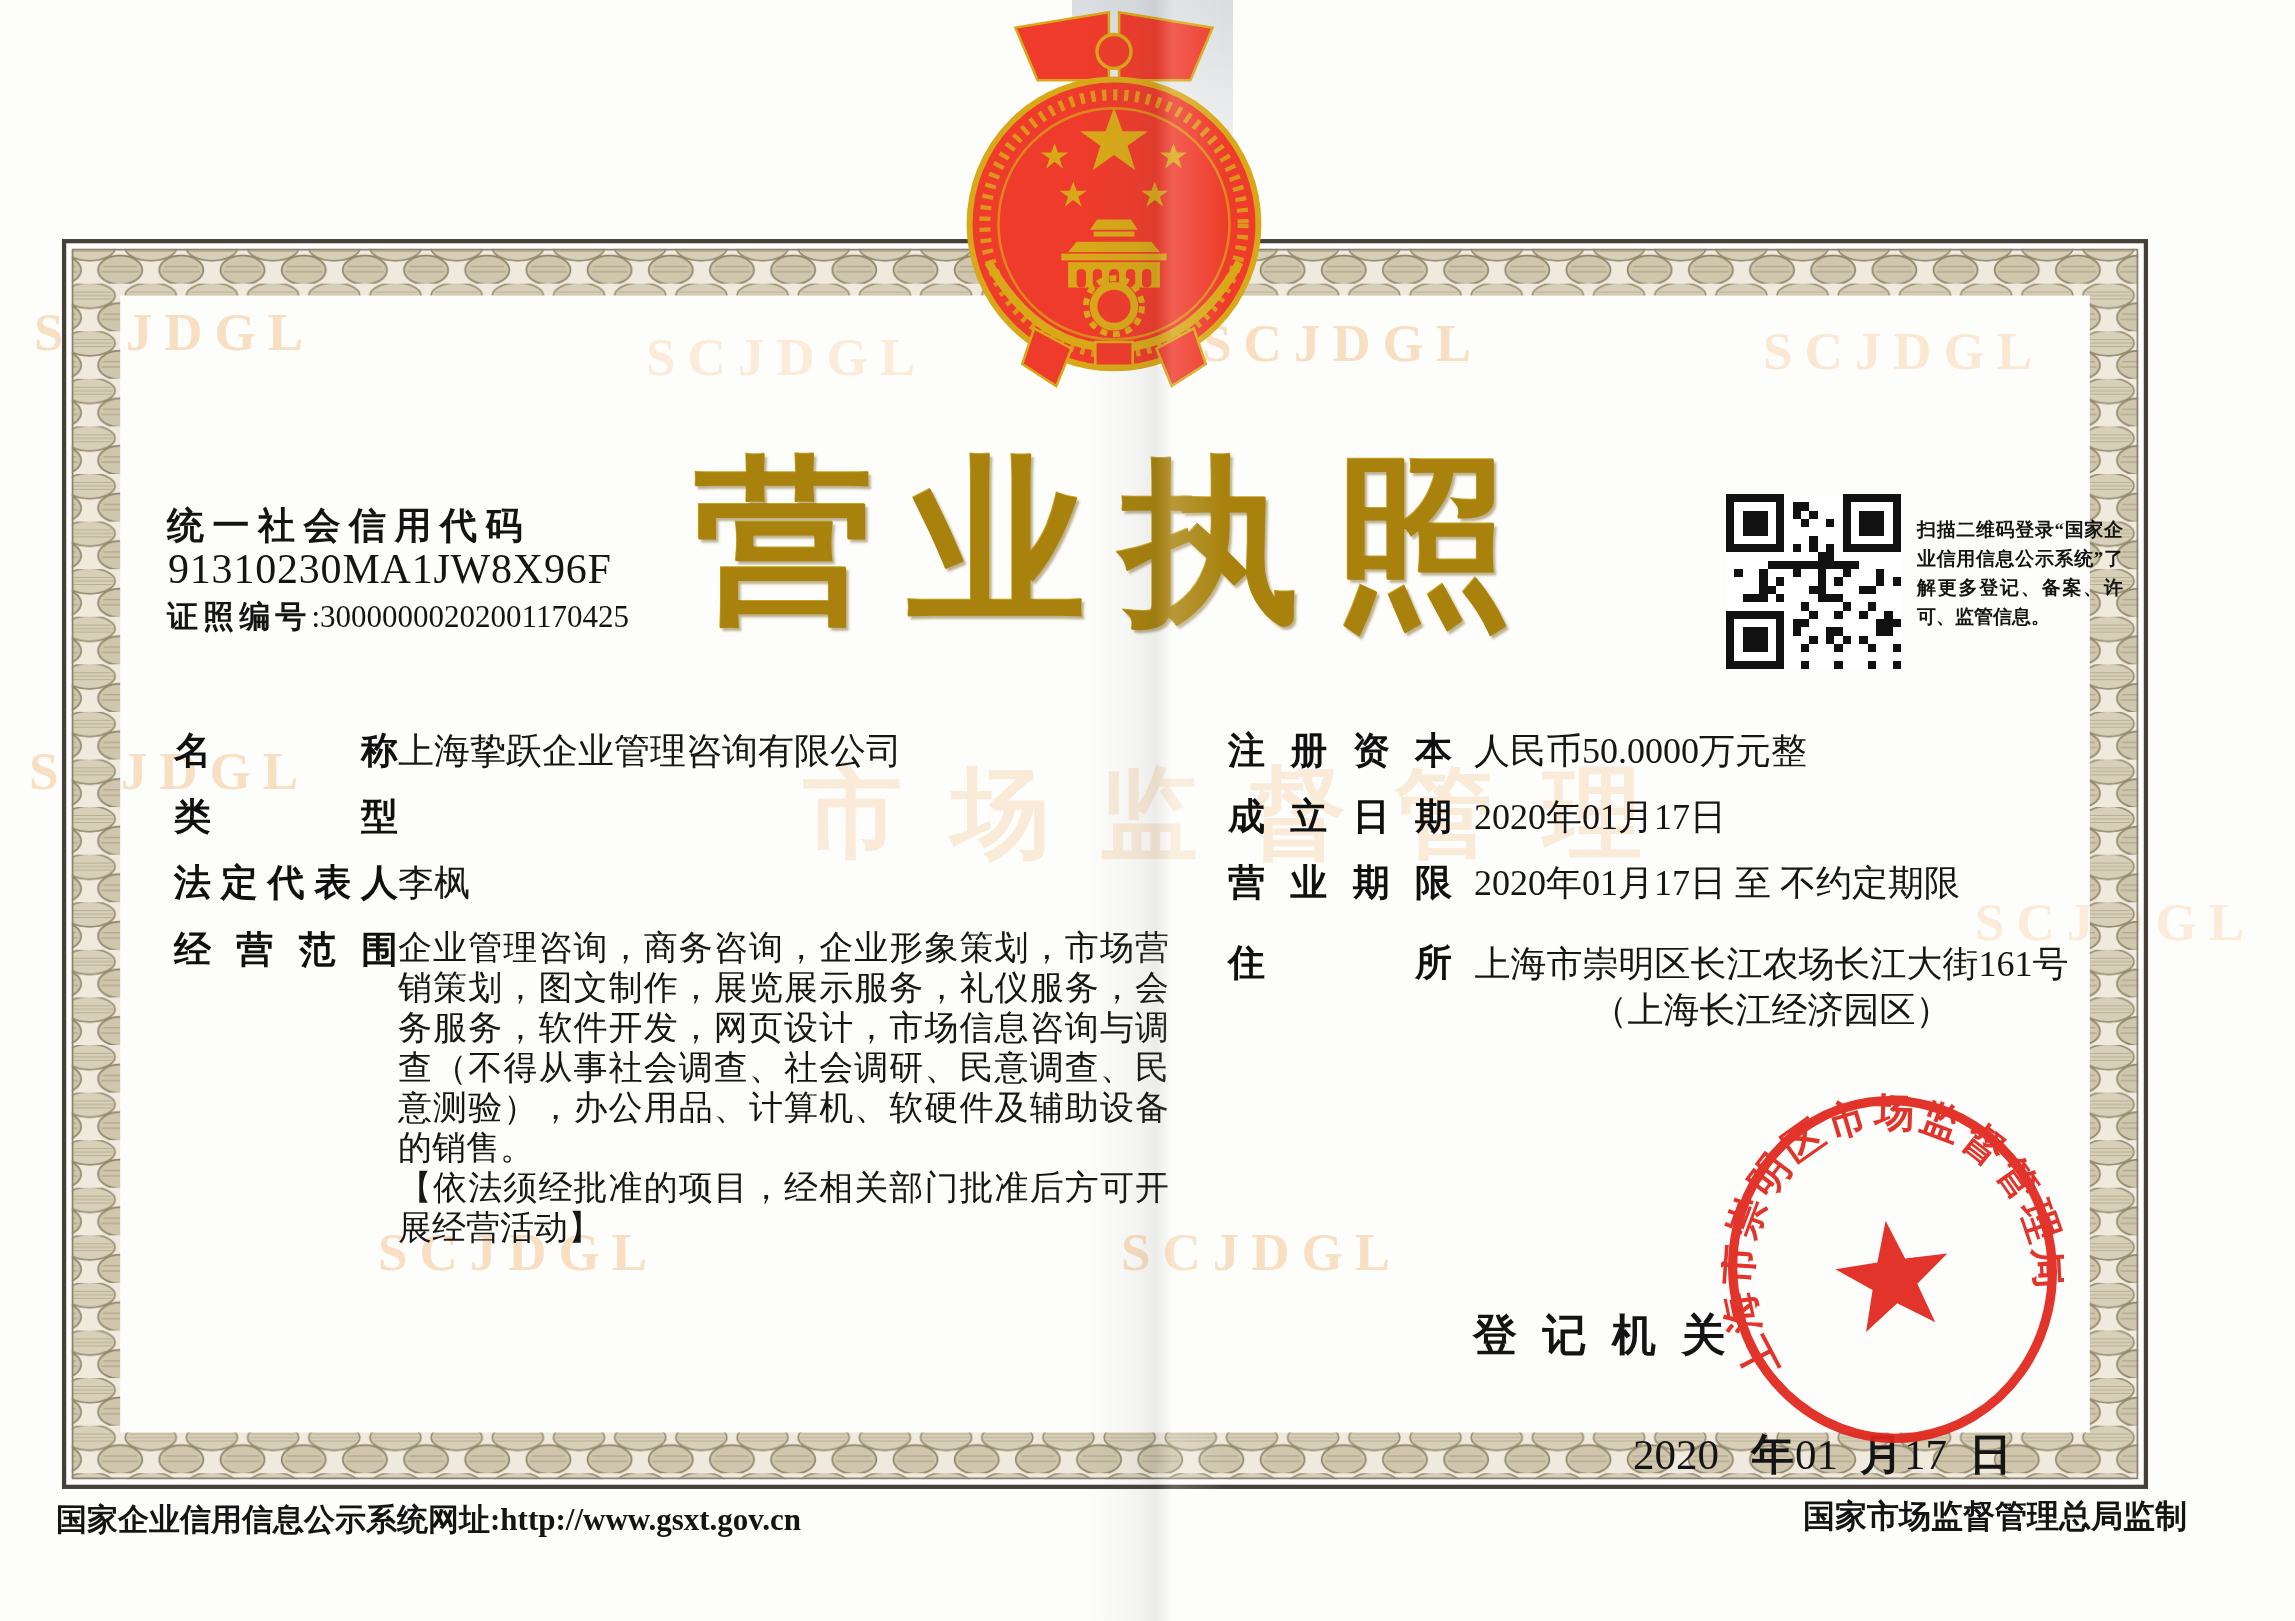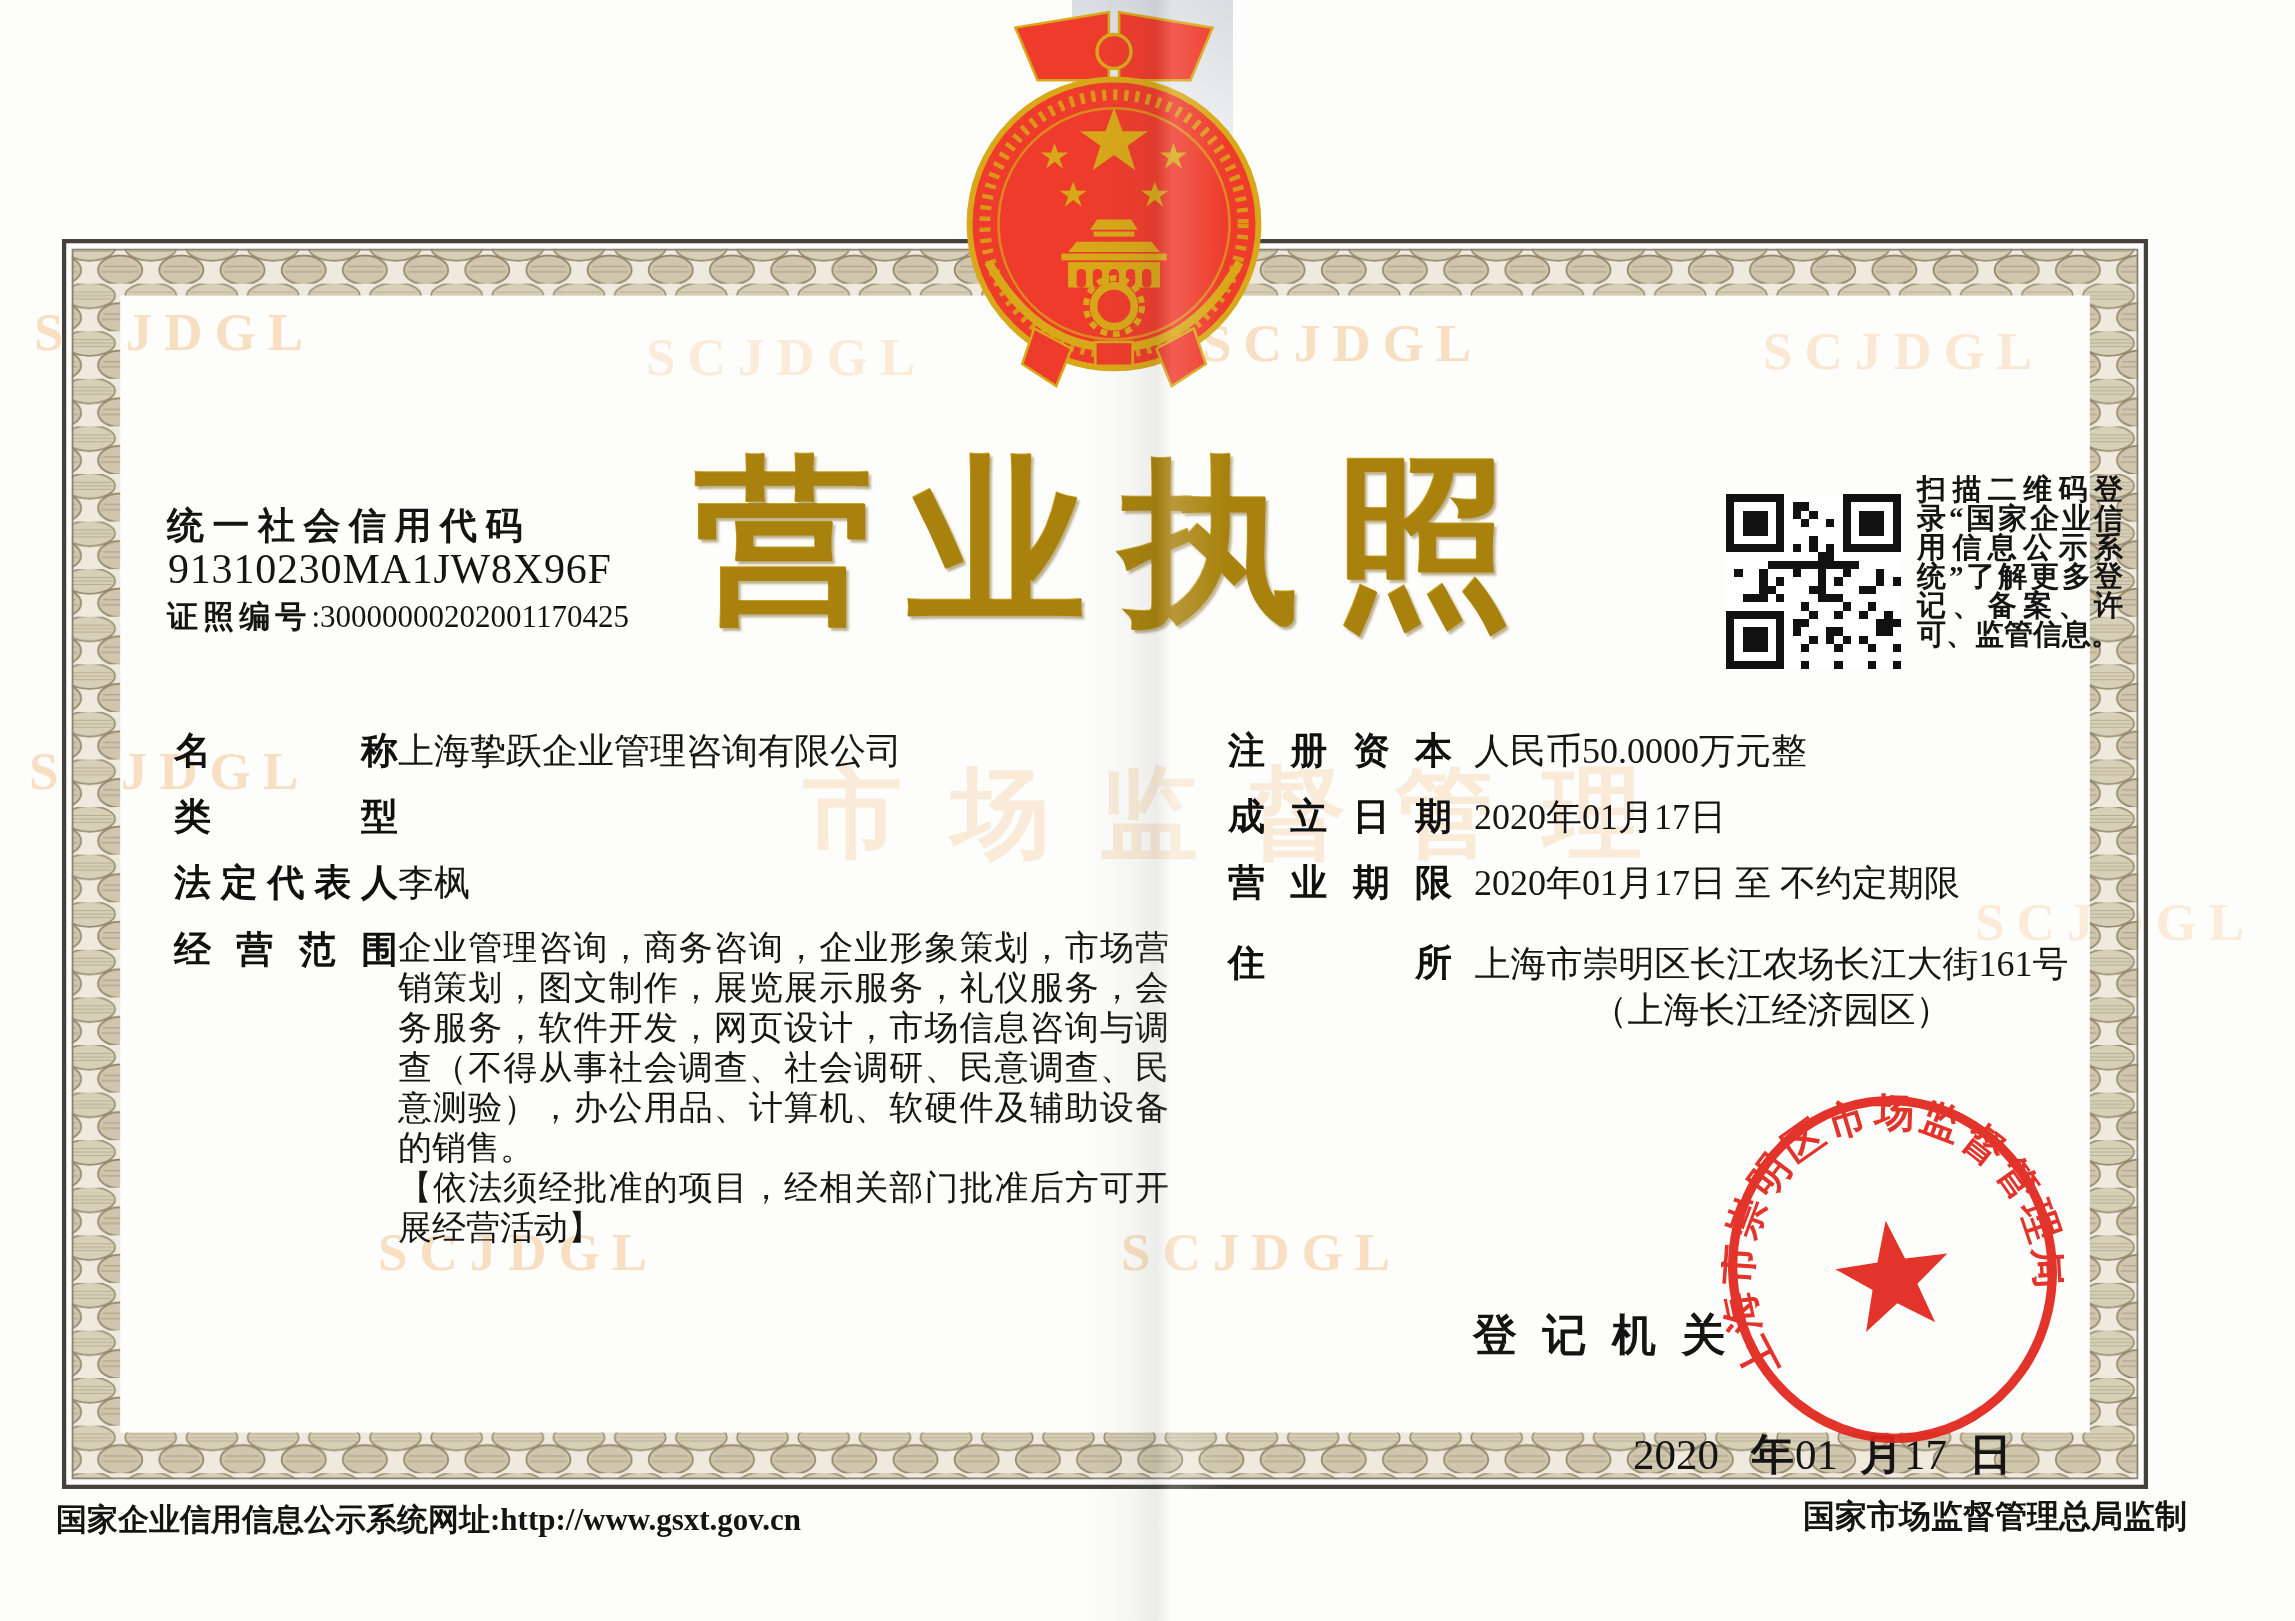"扫描二维码登录“国家企业信用信息公示系统”了解更多登记、备案、许可、监管信息。" #qr-caption { font-size: 29px -> 19px; top: 475px -> 515px }
